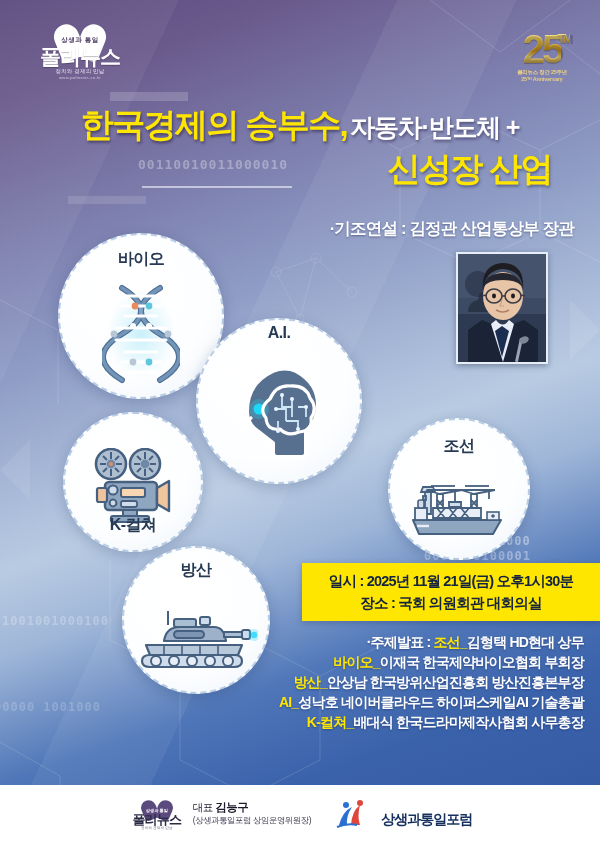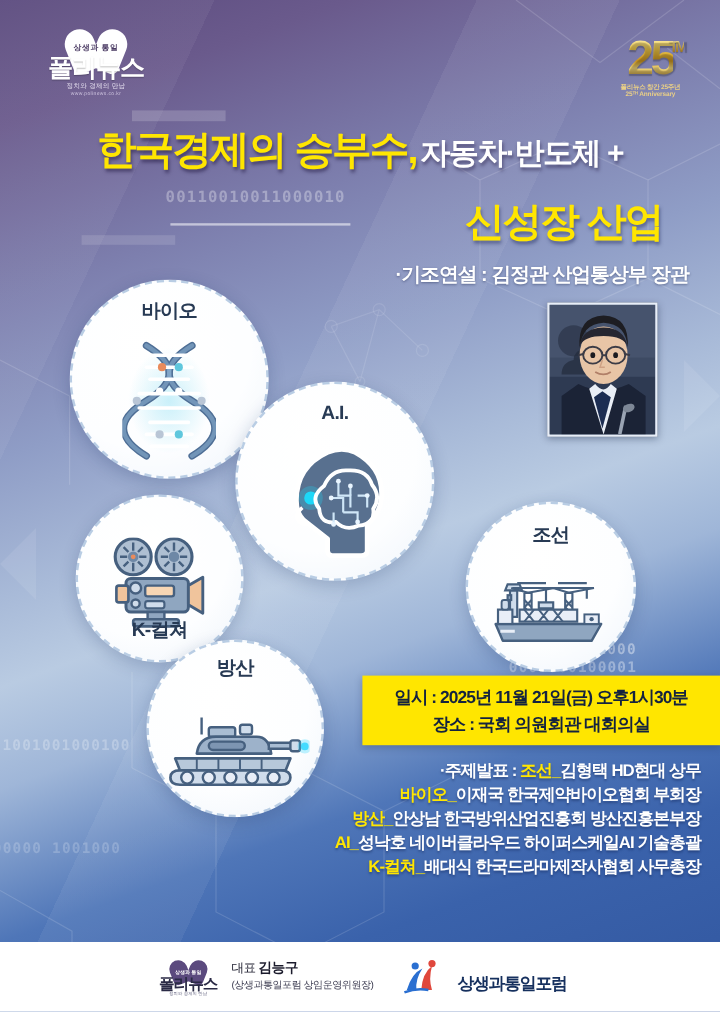"신성장 산업" .title-l2 { margin-top: 22px -> 6px }
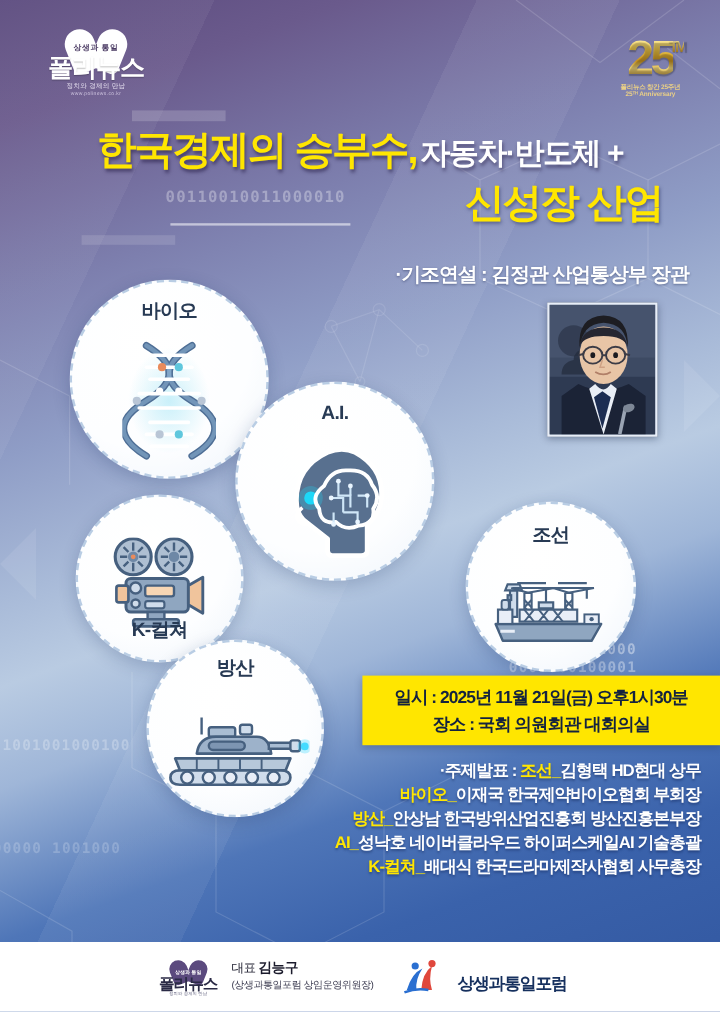"A.I." .bub-ai .b-label { margin-top: 16px -> 4px }
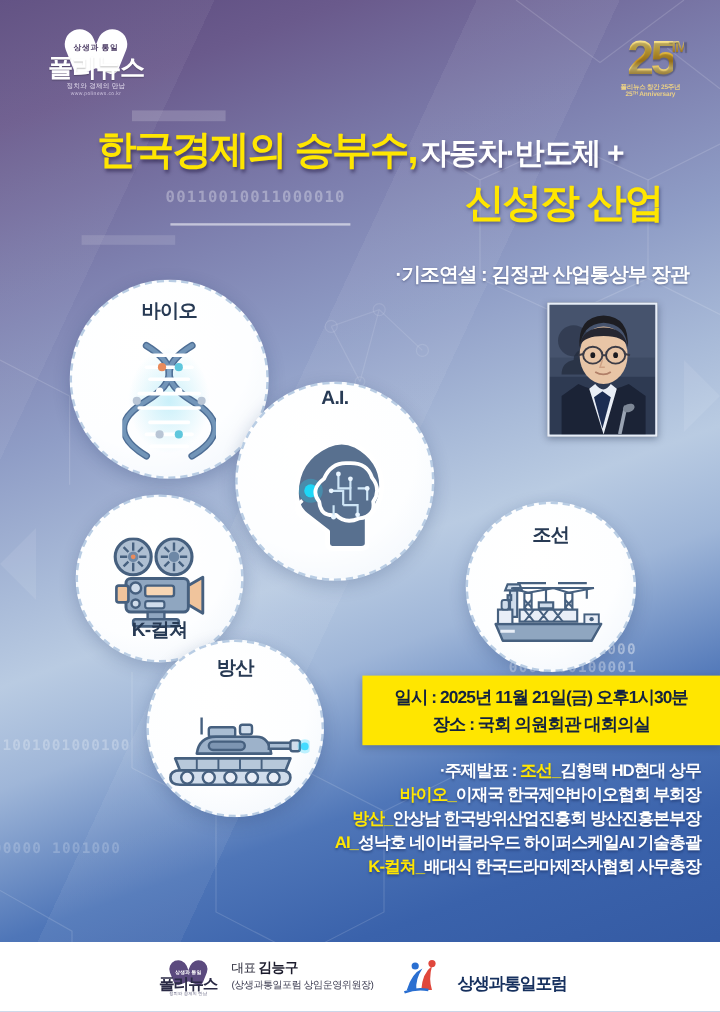"방산" .bub-def { top: 533px -> 546px }
